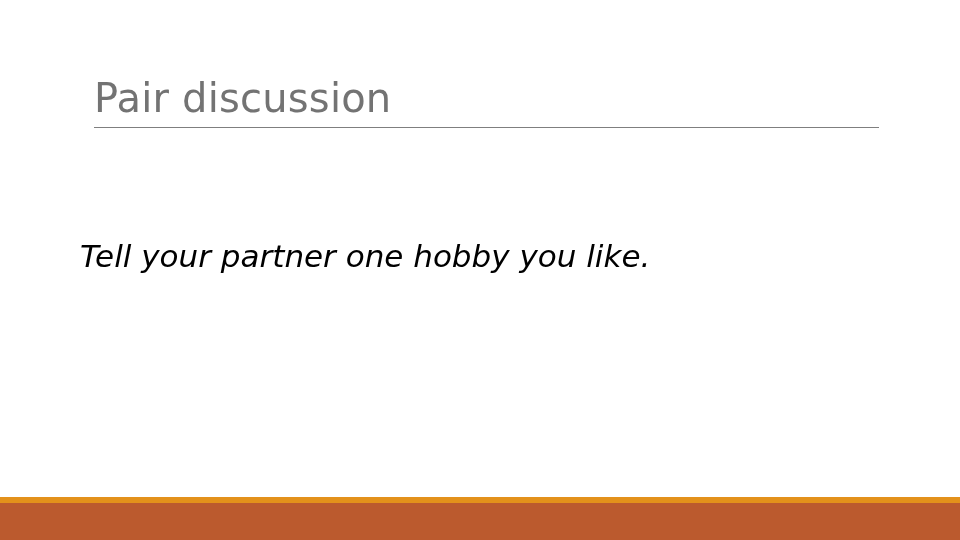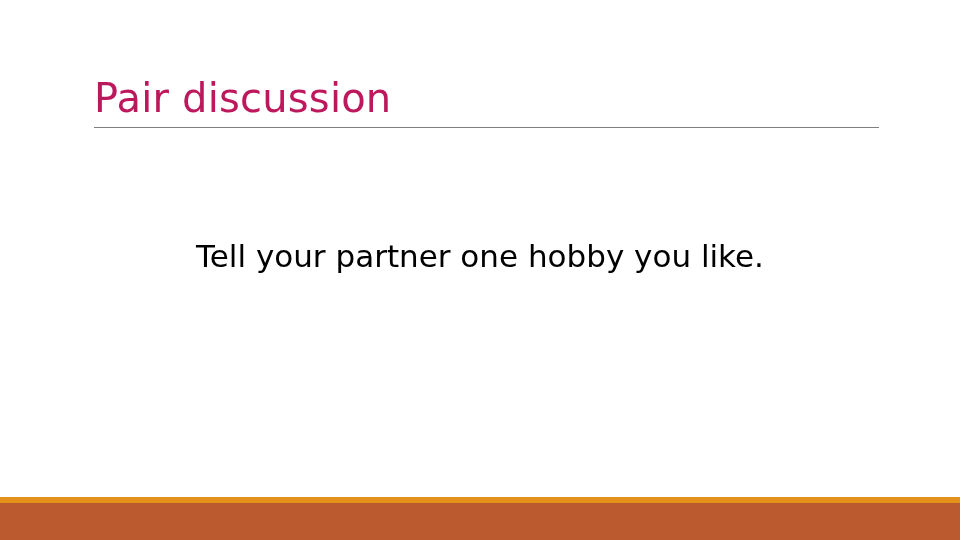"Pair discussion" .slide-title { color: #be185d -> #737373 }
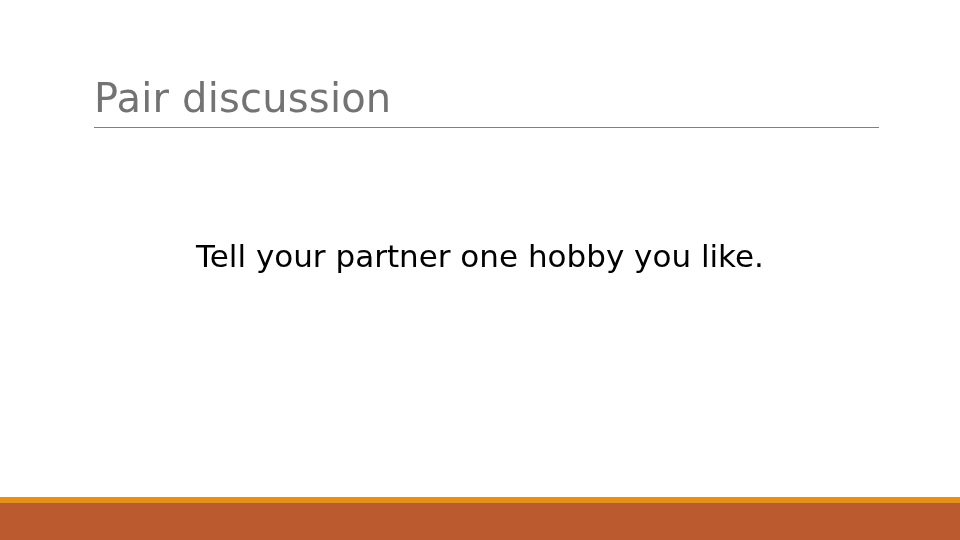"Tell your partner one hobby" .body-block { font-style: none -> italic; text-align: center -> left }
